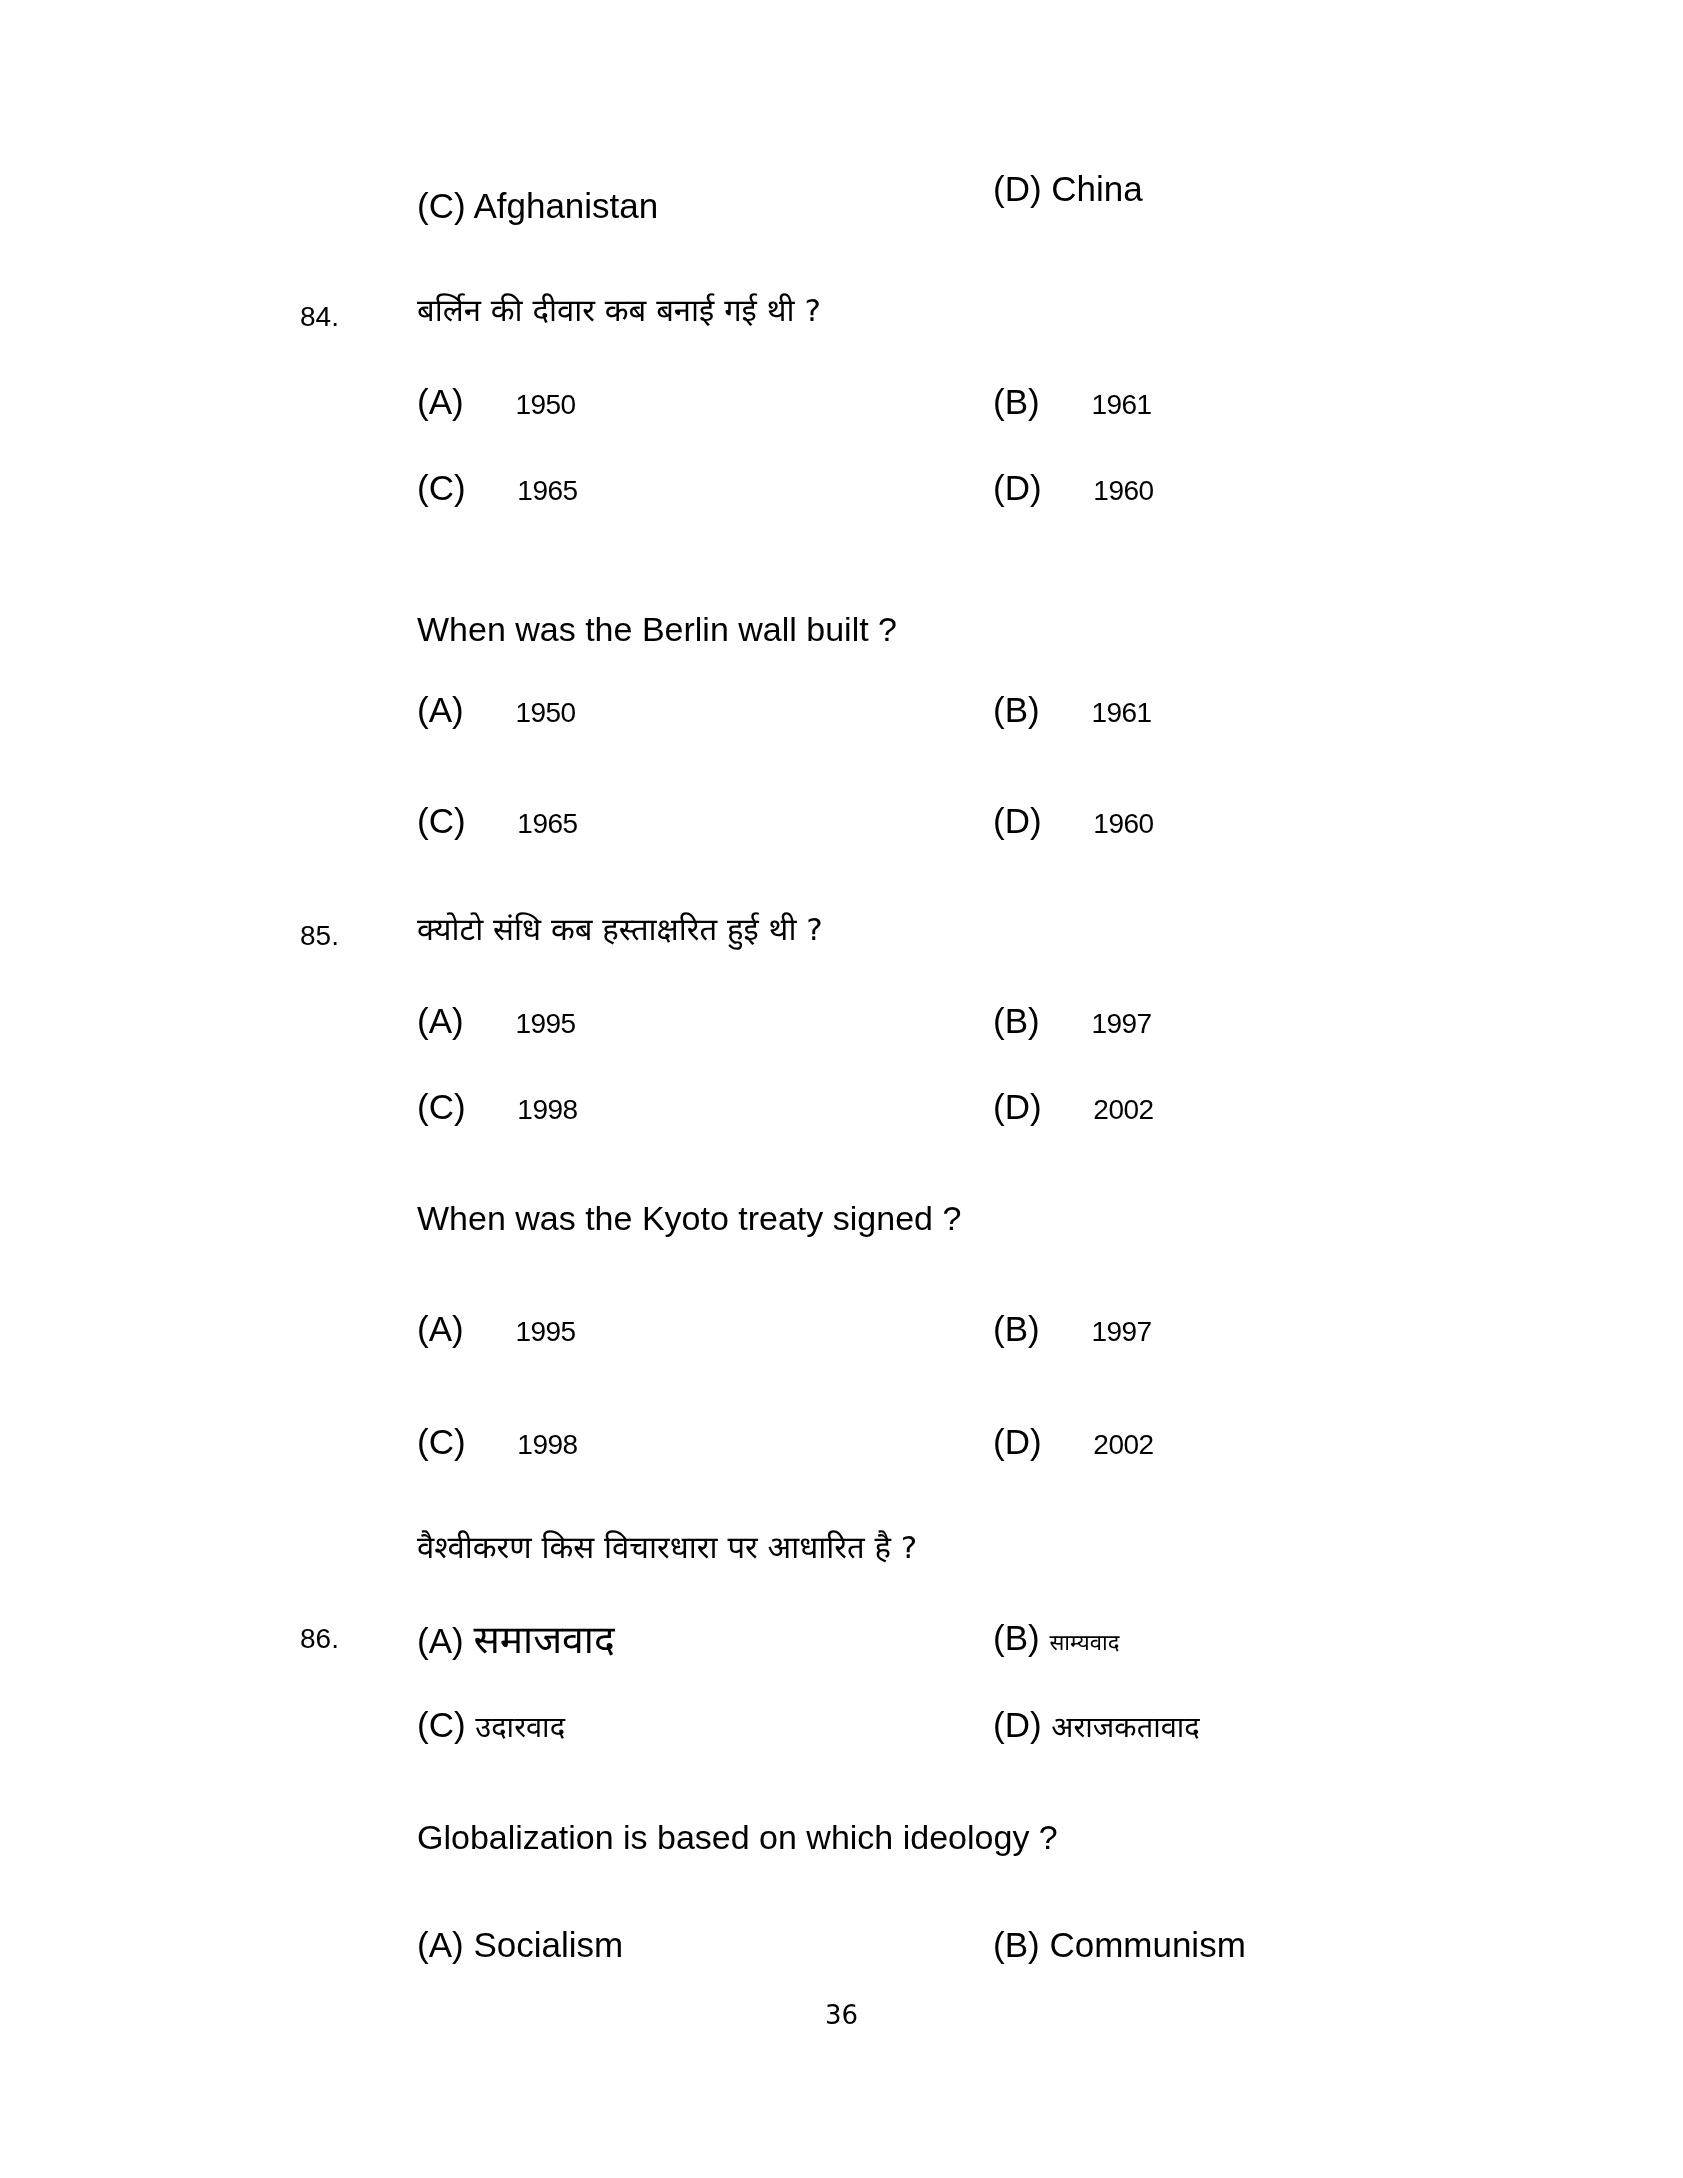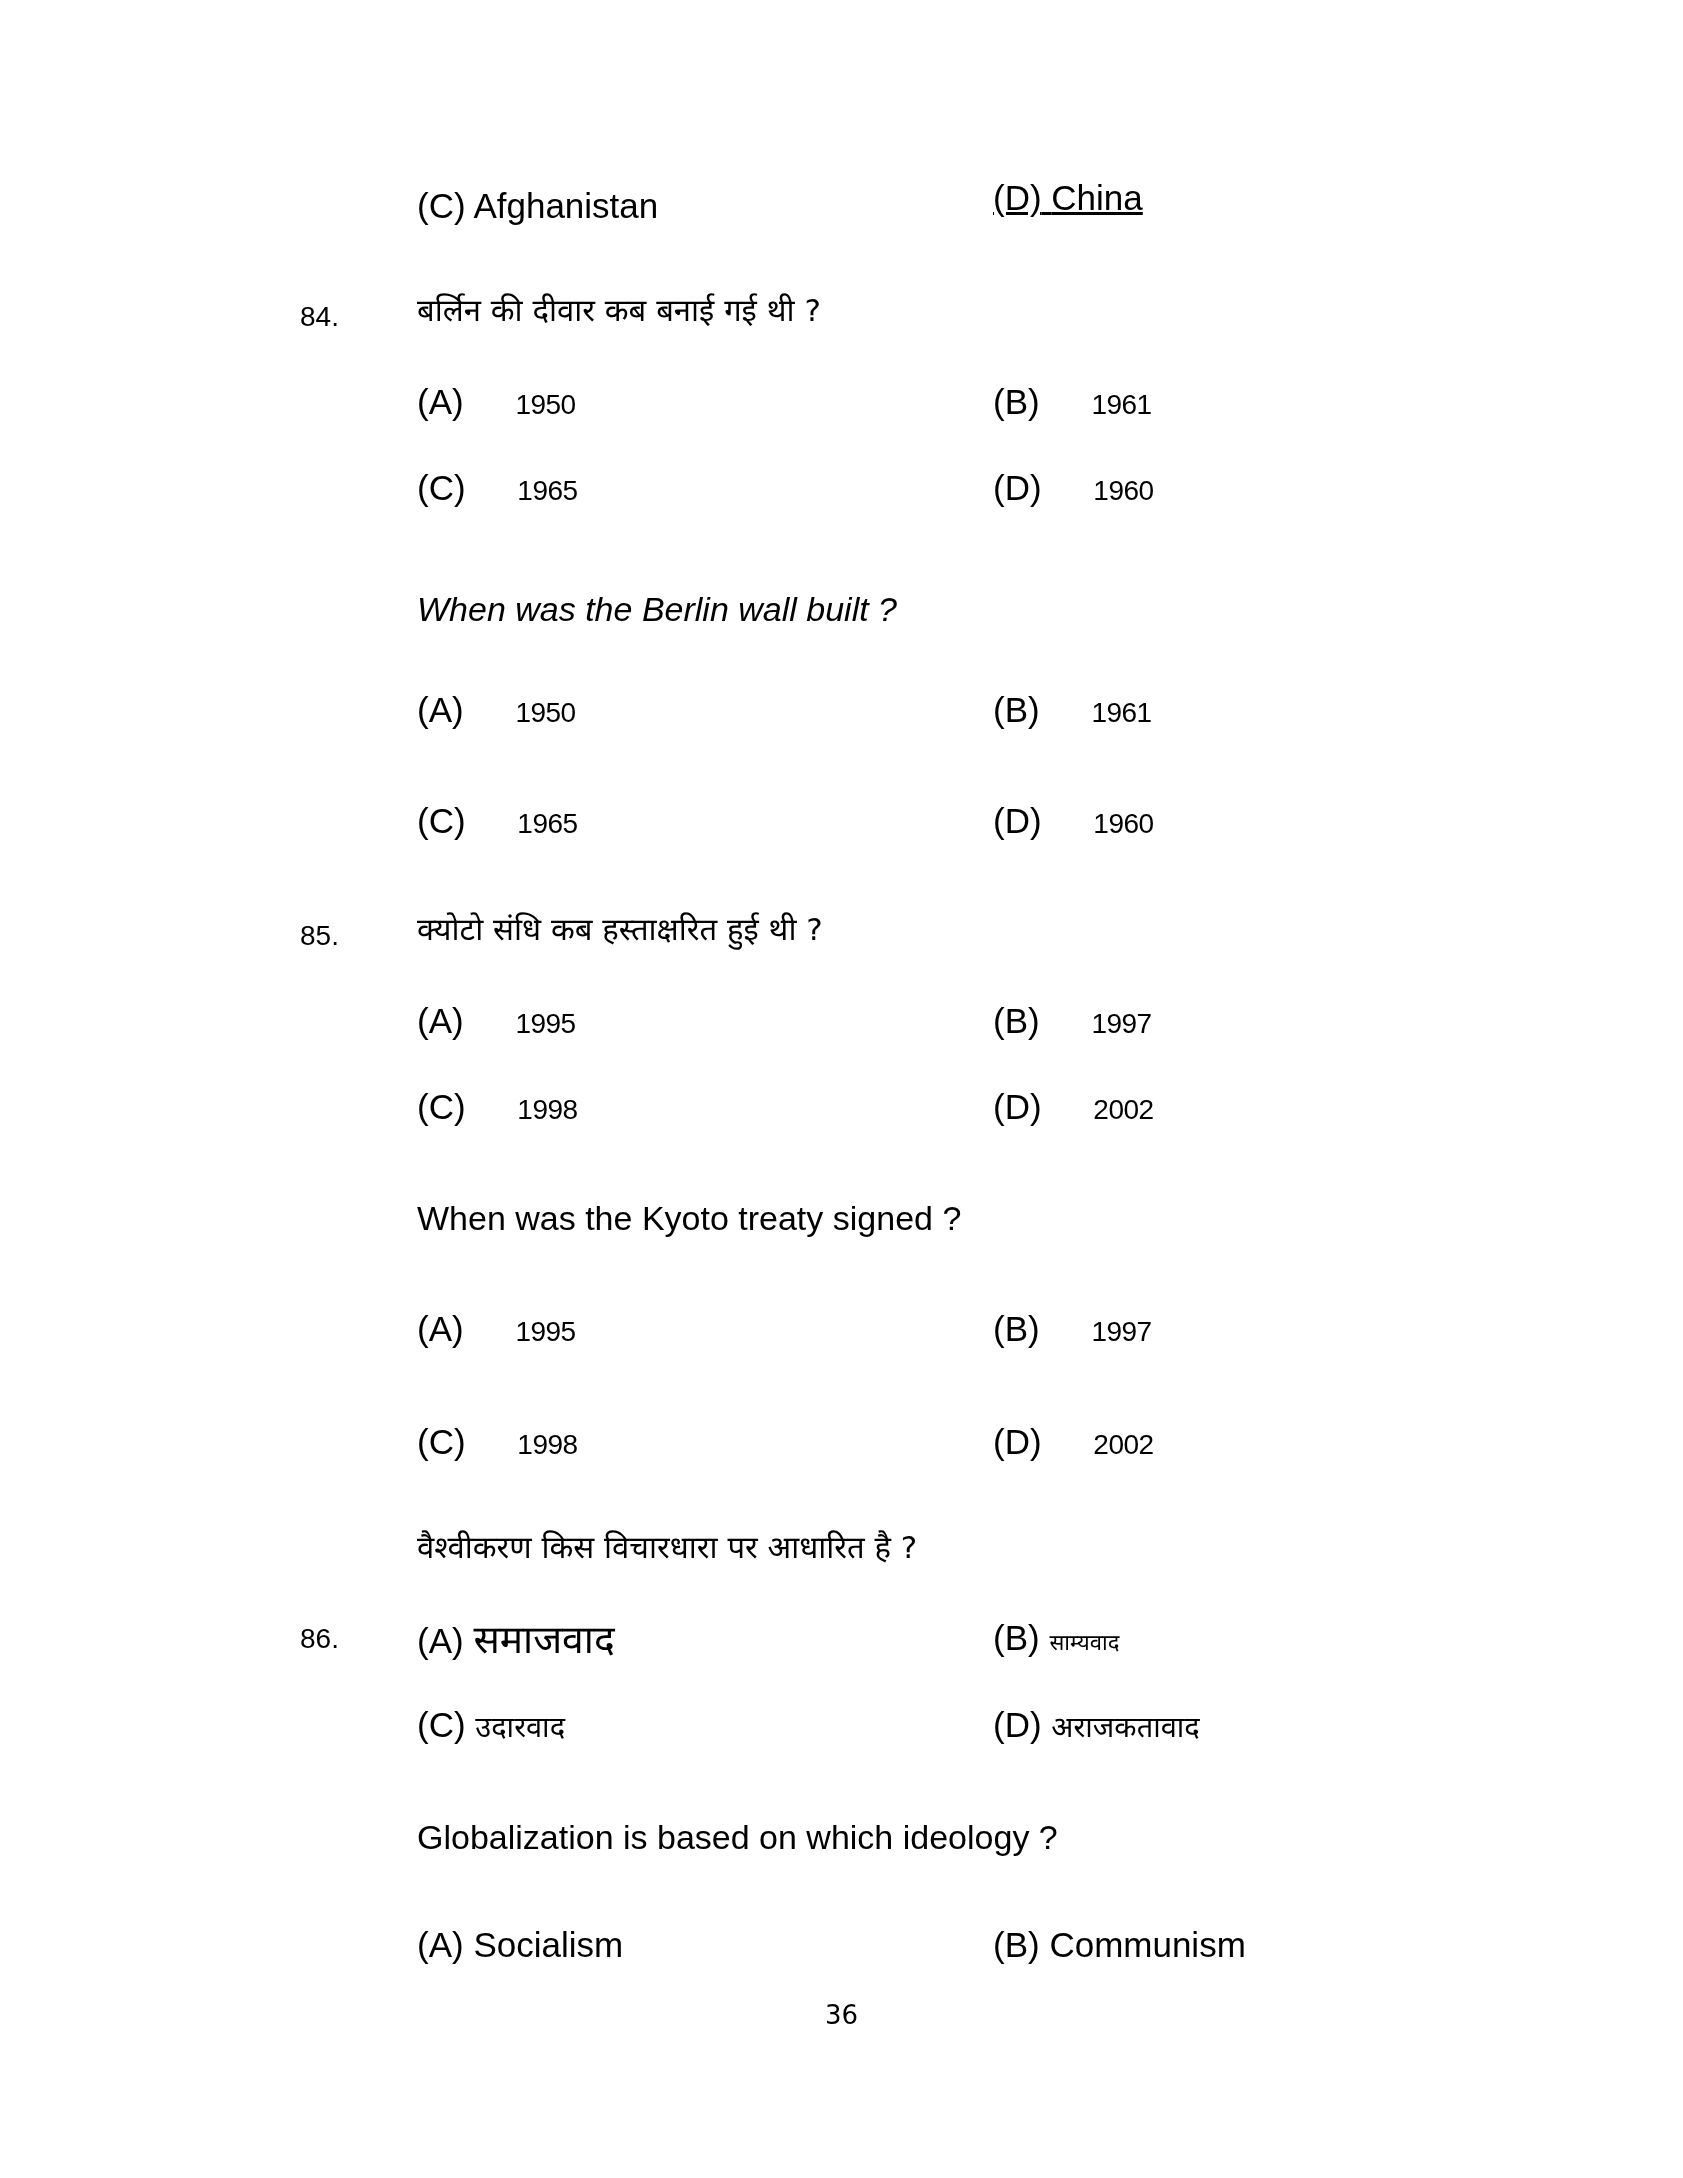"(D) China" div.abs { text-decoration: underline -> none; top: 180px -> 171px }
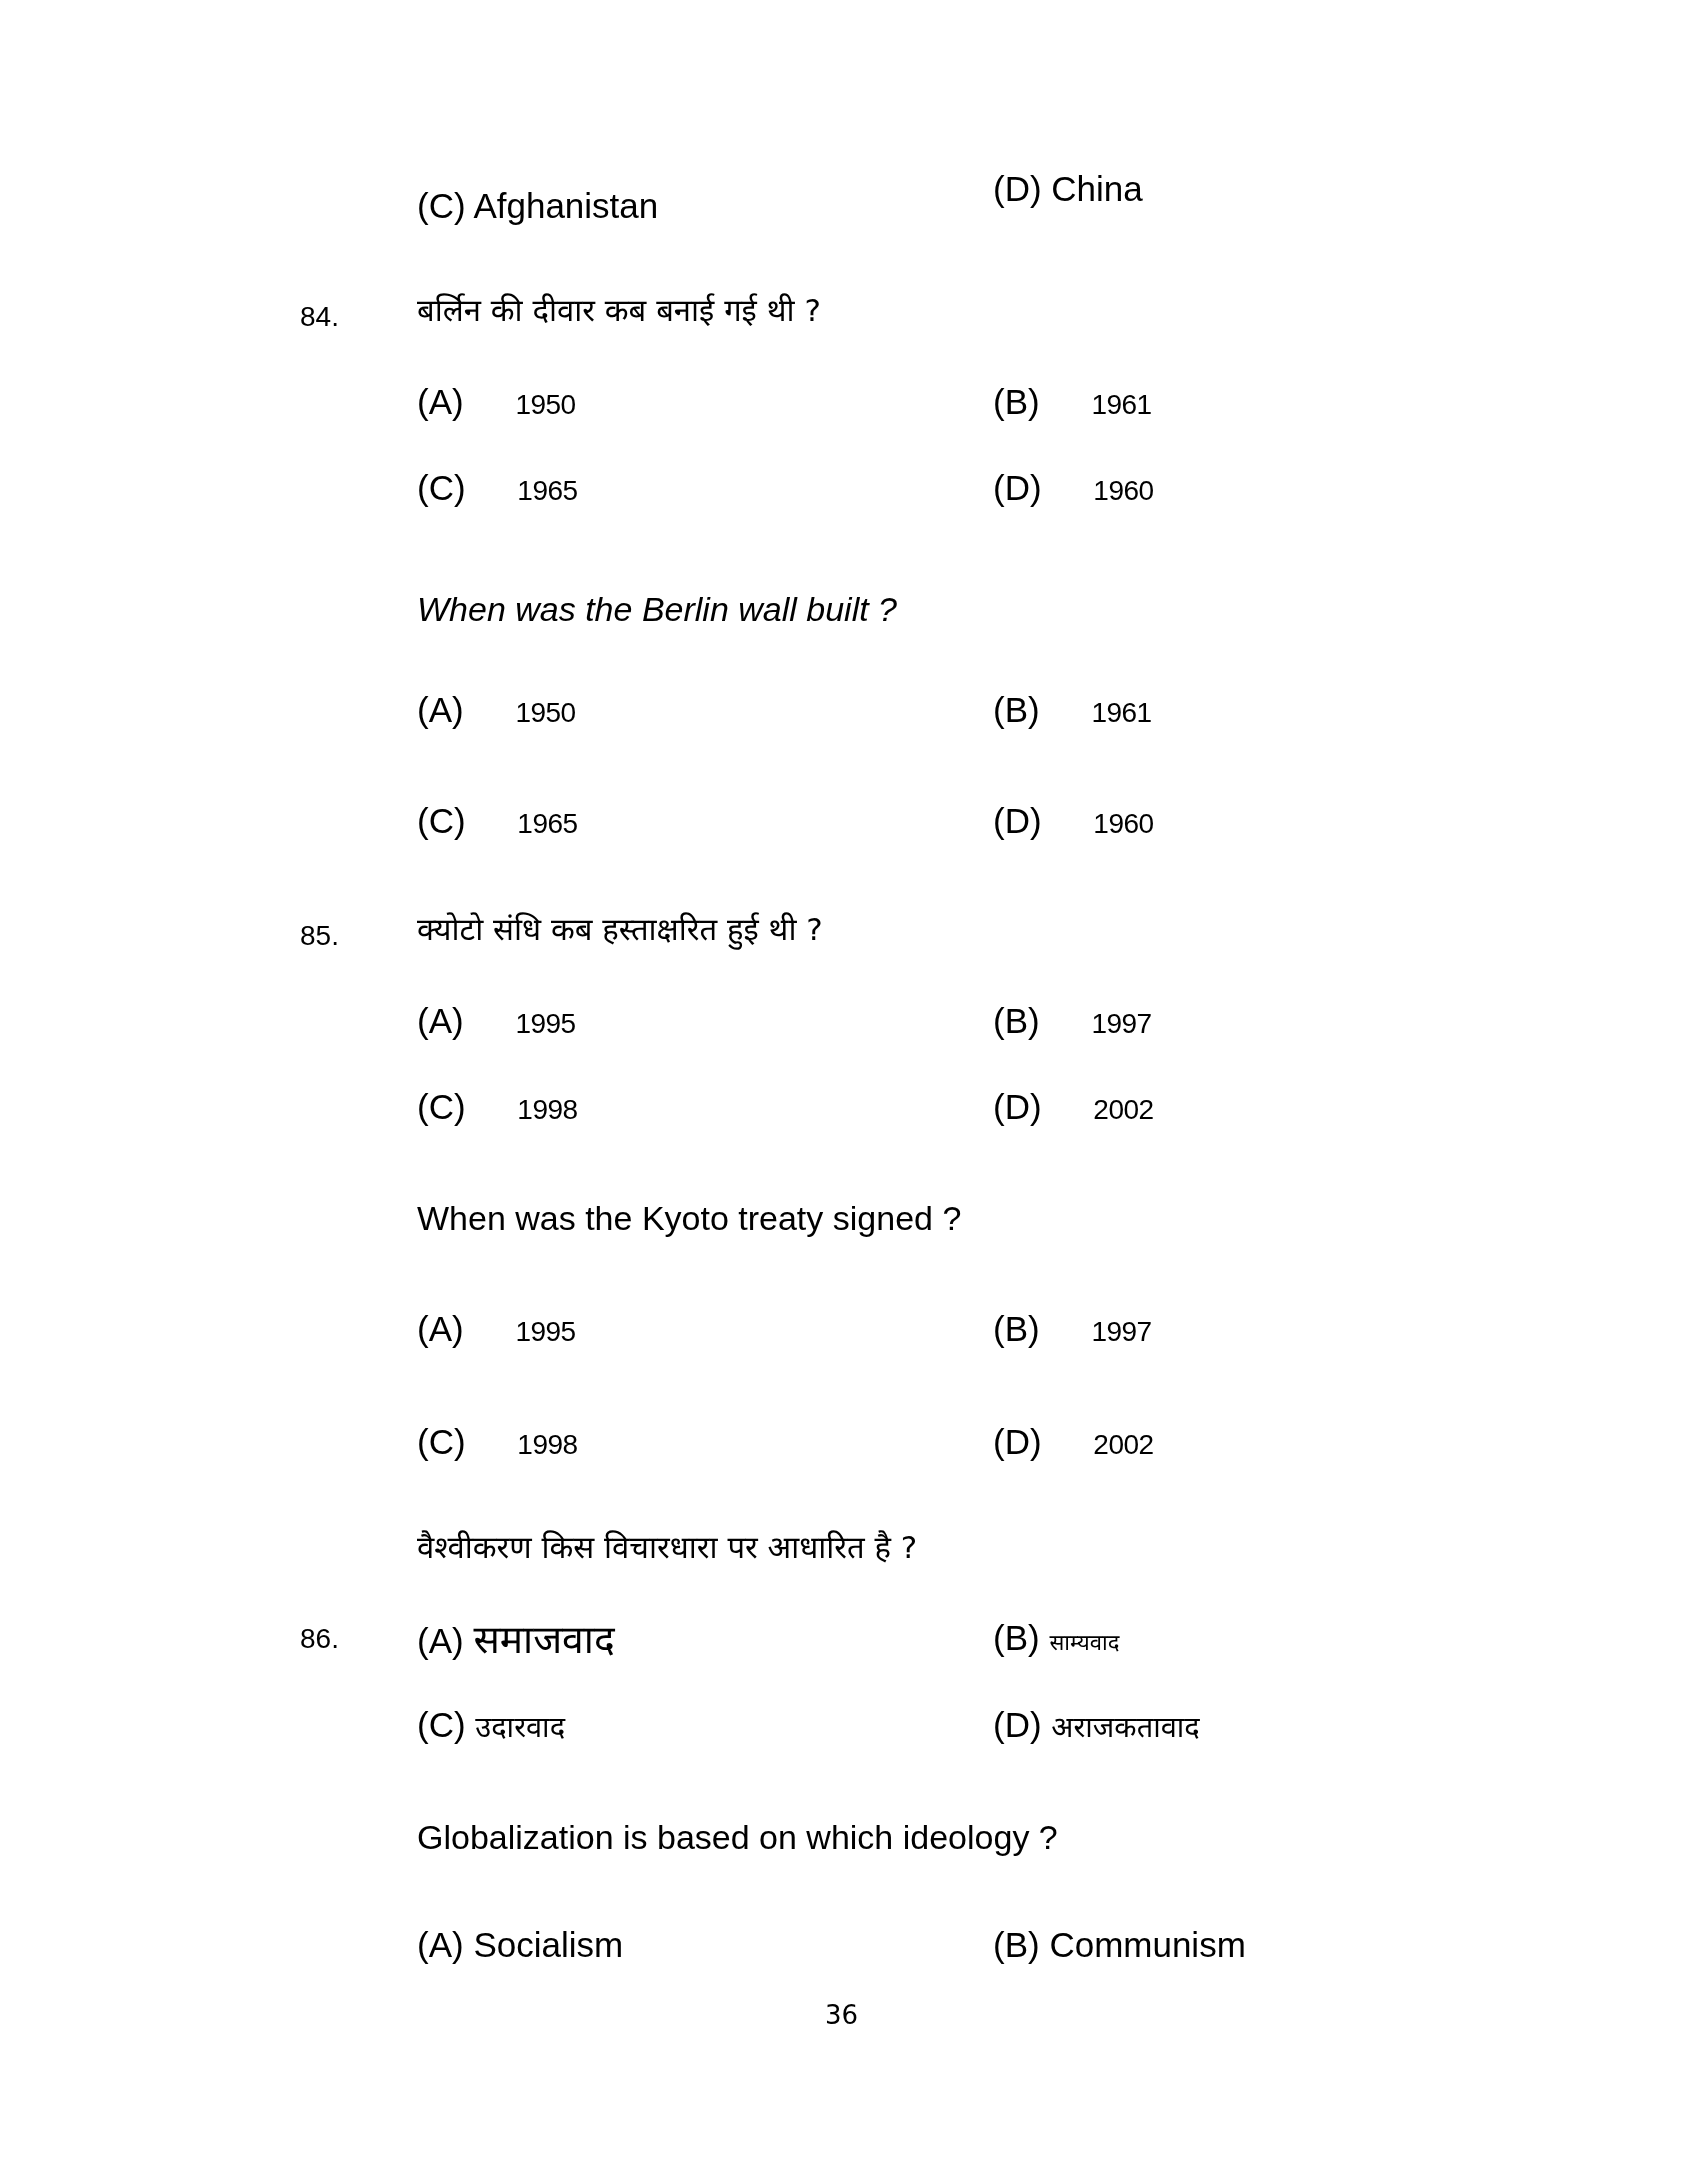"When was the Berlin wall" div.abs { font-style: italic -> none; top: 592px -> 612px }
